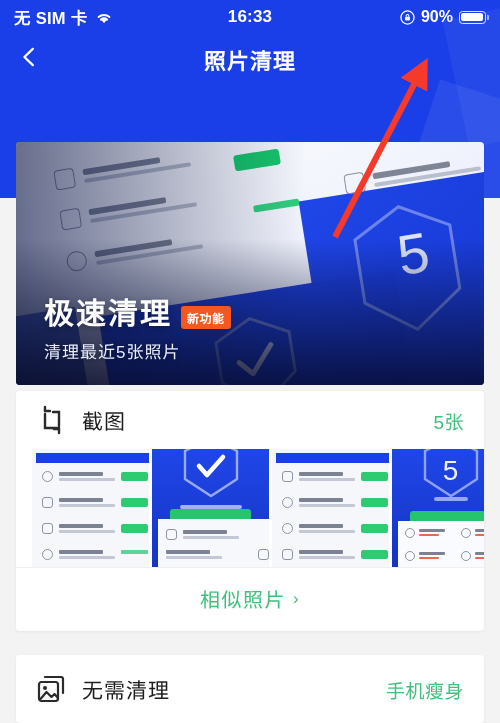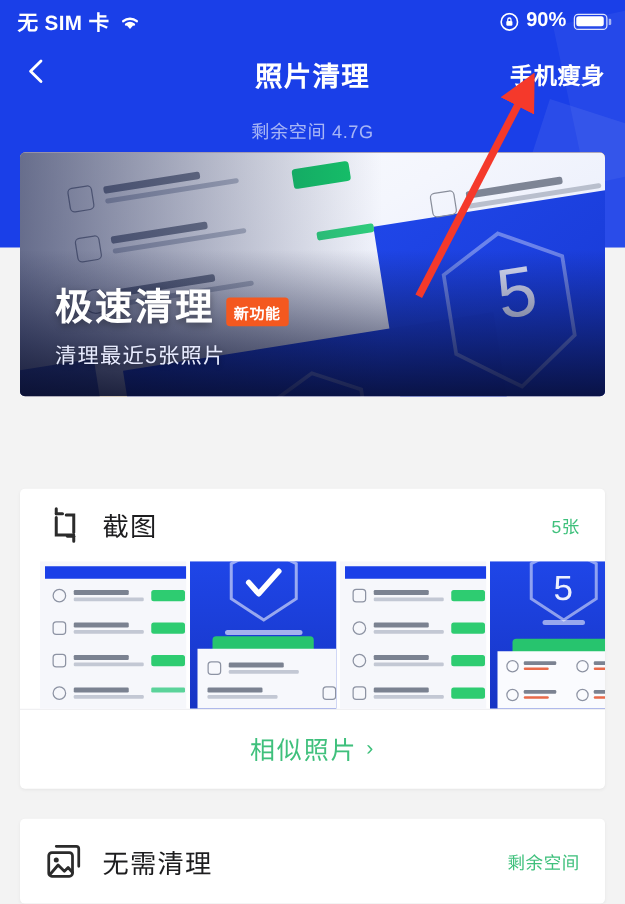"16:33" div.sb-center { html: none -> <div>16:33</div> }
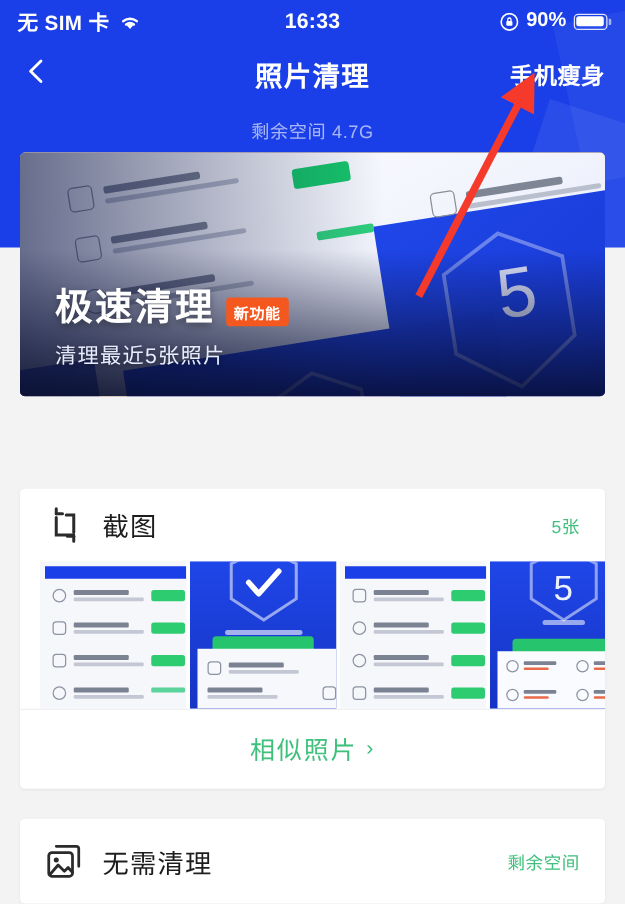"手机瘦身" div.nav-right { html: <div>手机瘦身</div> -> none }
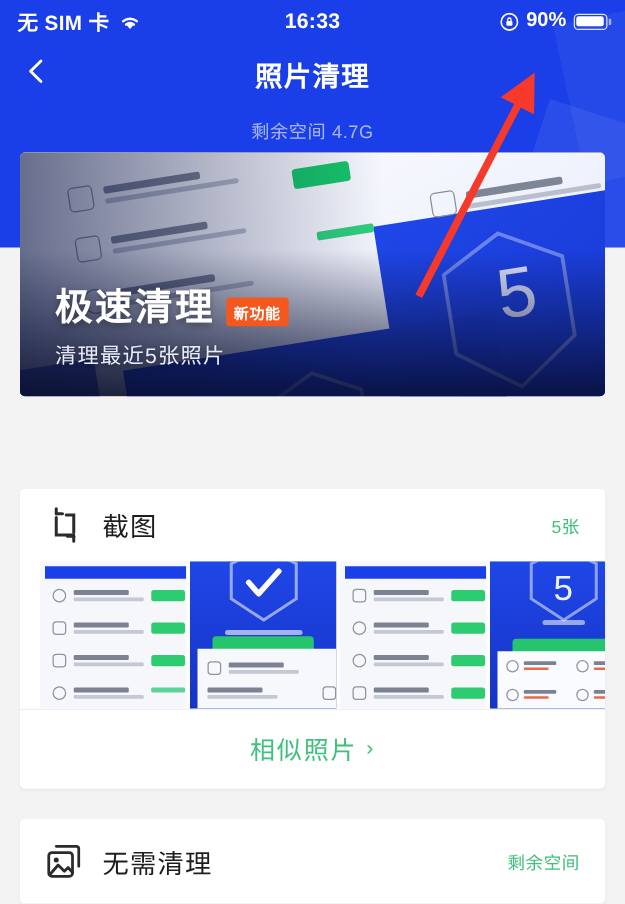"剩余空间 4.7G" div.storage-line { html: <div>剩余空间 4.7G</div> -> none }
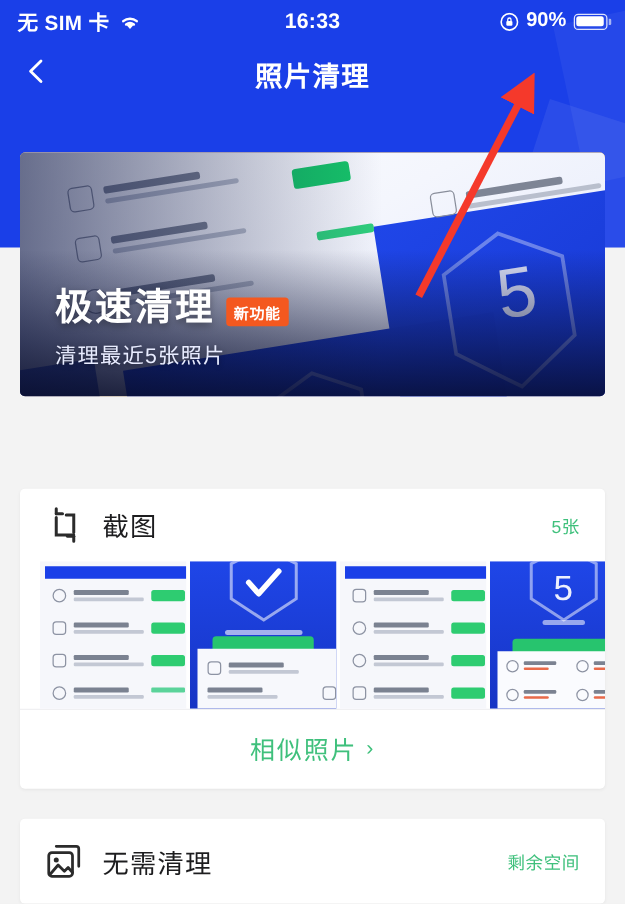"极速清理" .banner { background: #a16207 -> #0f766e; height: 195px -> 243px; top: 122px -> 142px }
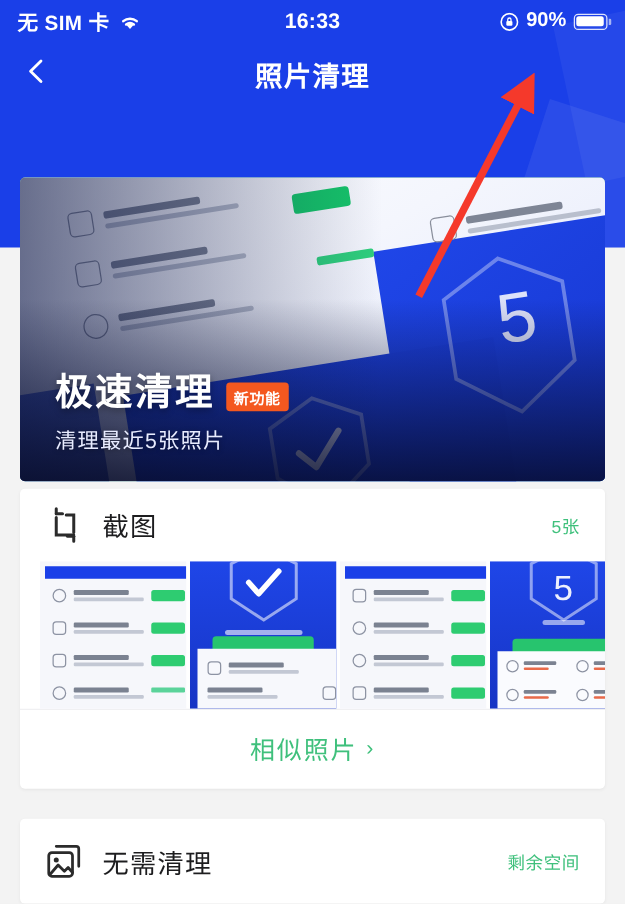"5张" .card-meta { font-size: 14px -> 19px }
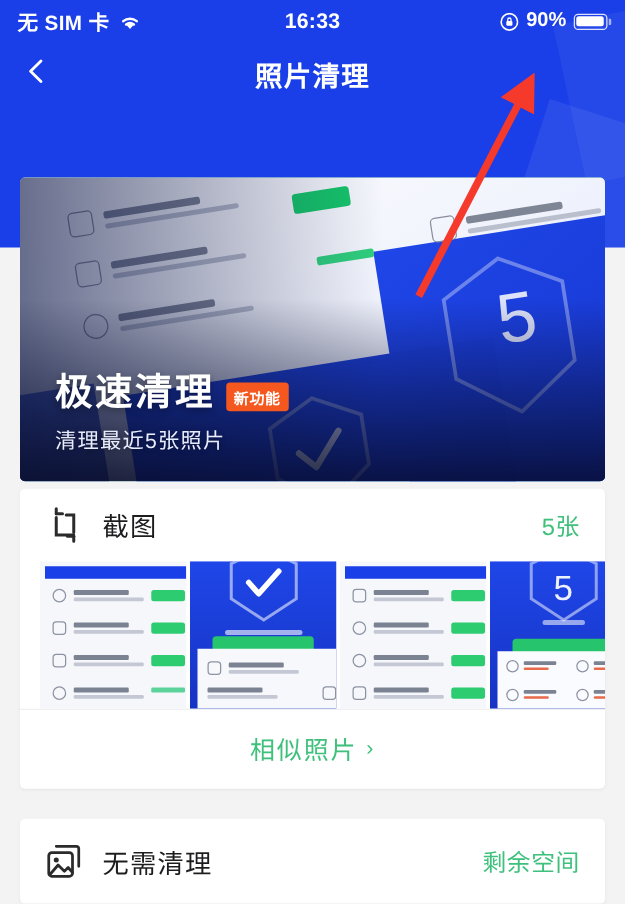"剩余空间" span.card-meta { text: 剩余空间 -> 手机瘦身 }
